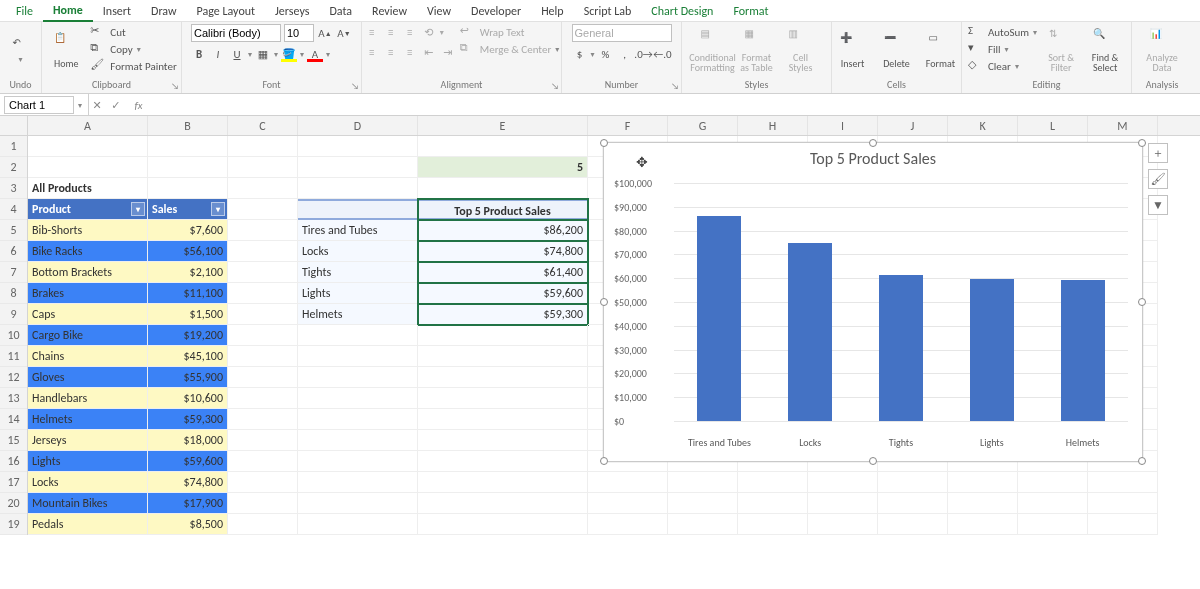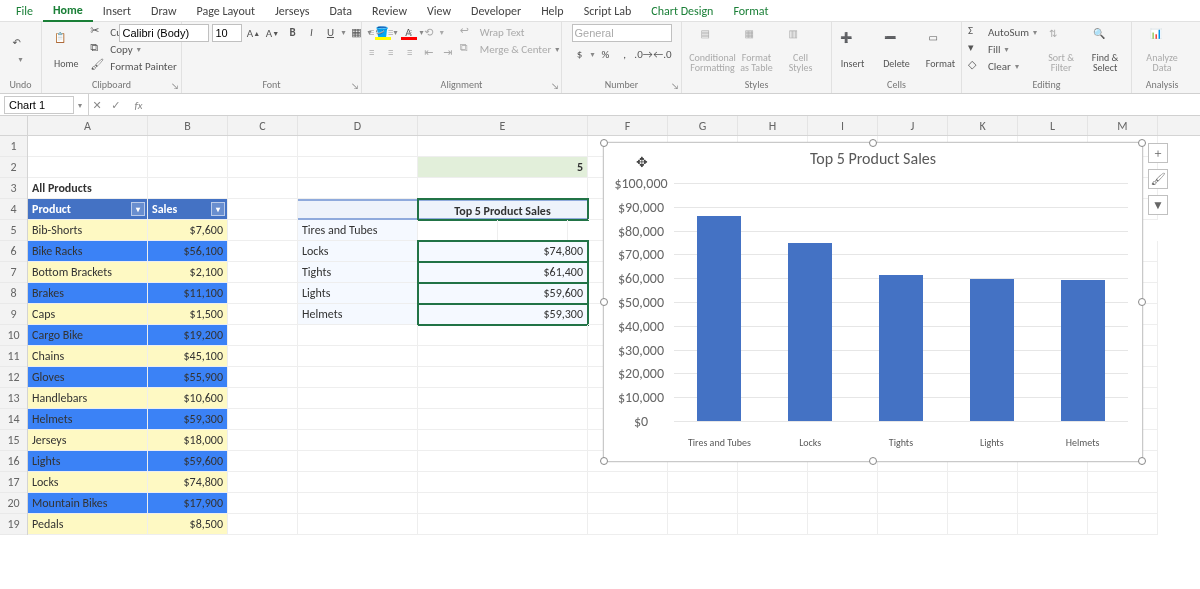"Calibri (Body)" div.body { flex-direction: row -> column }
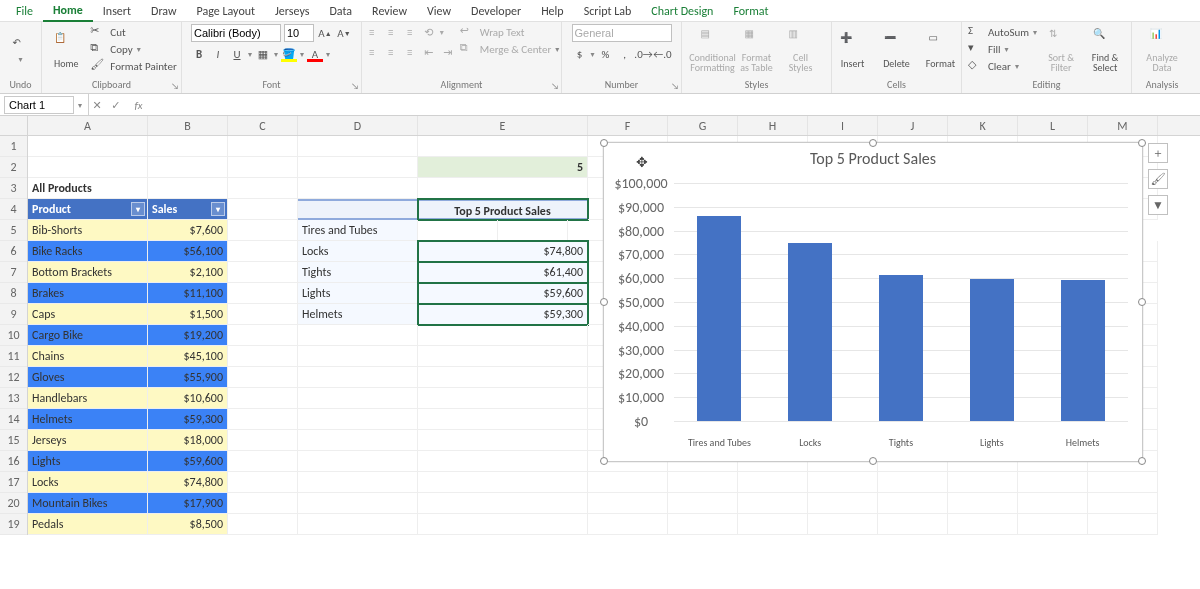"$100,000" .ylab { font-size: 14px -> 10px; text-align: center -> left }
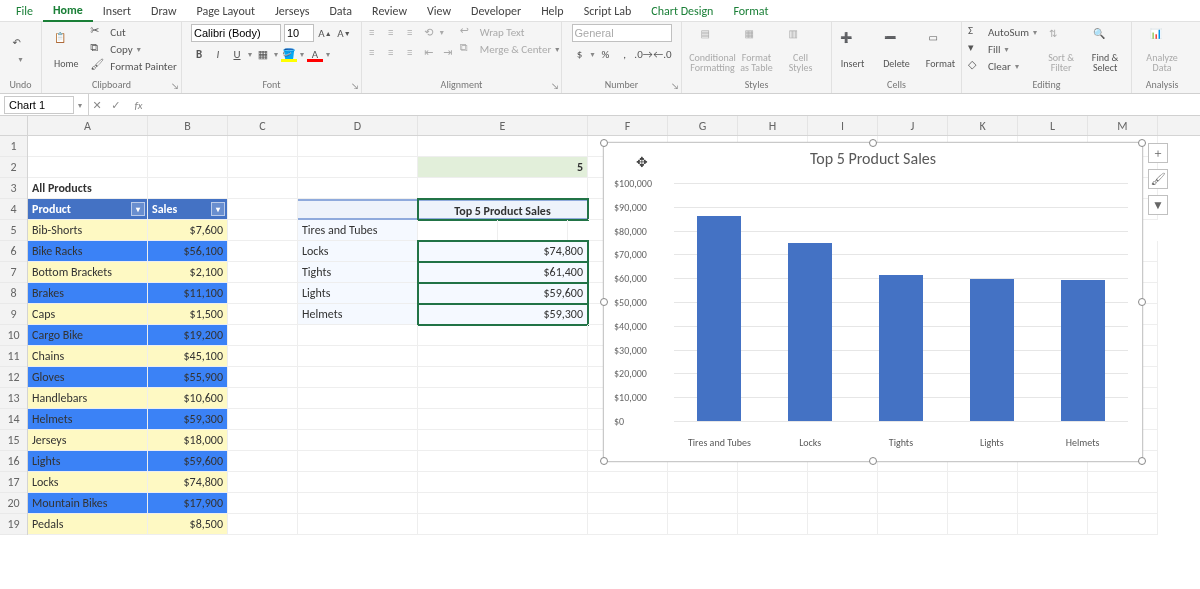"$86,200" div.c { html: none -> <div>$86,200</div> }
